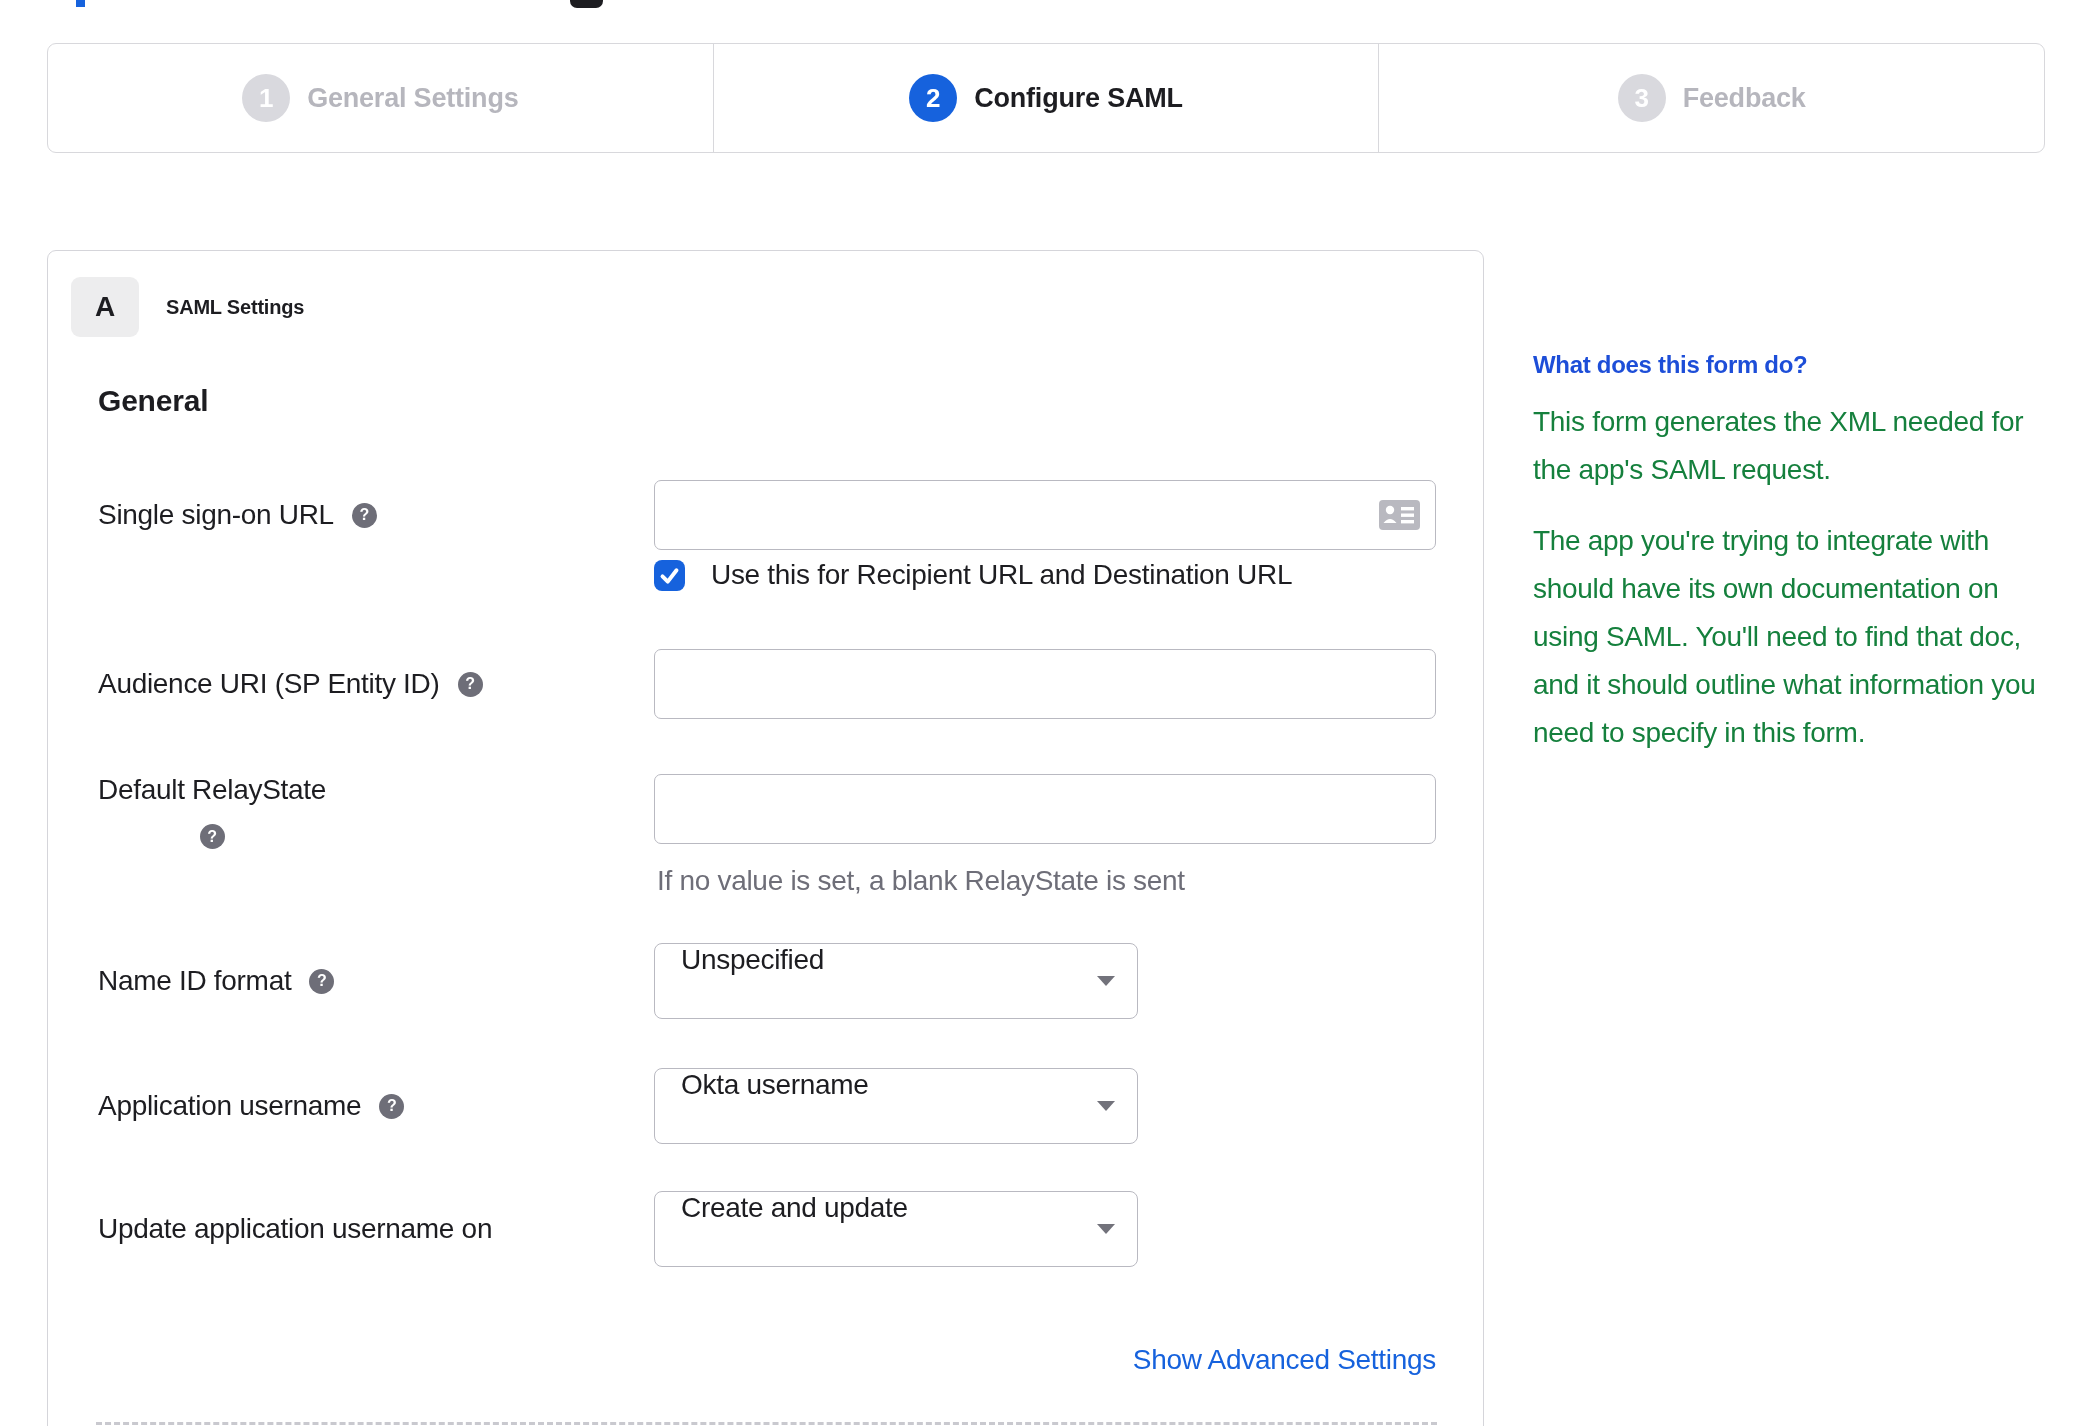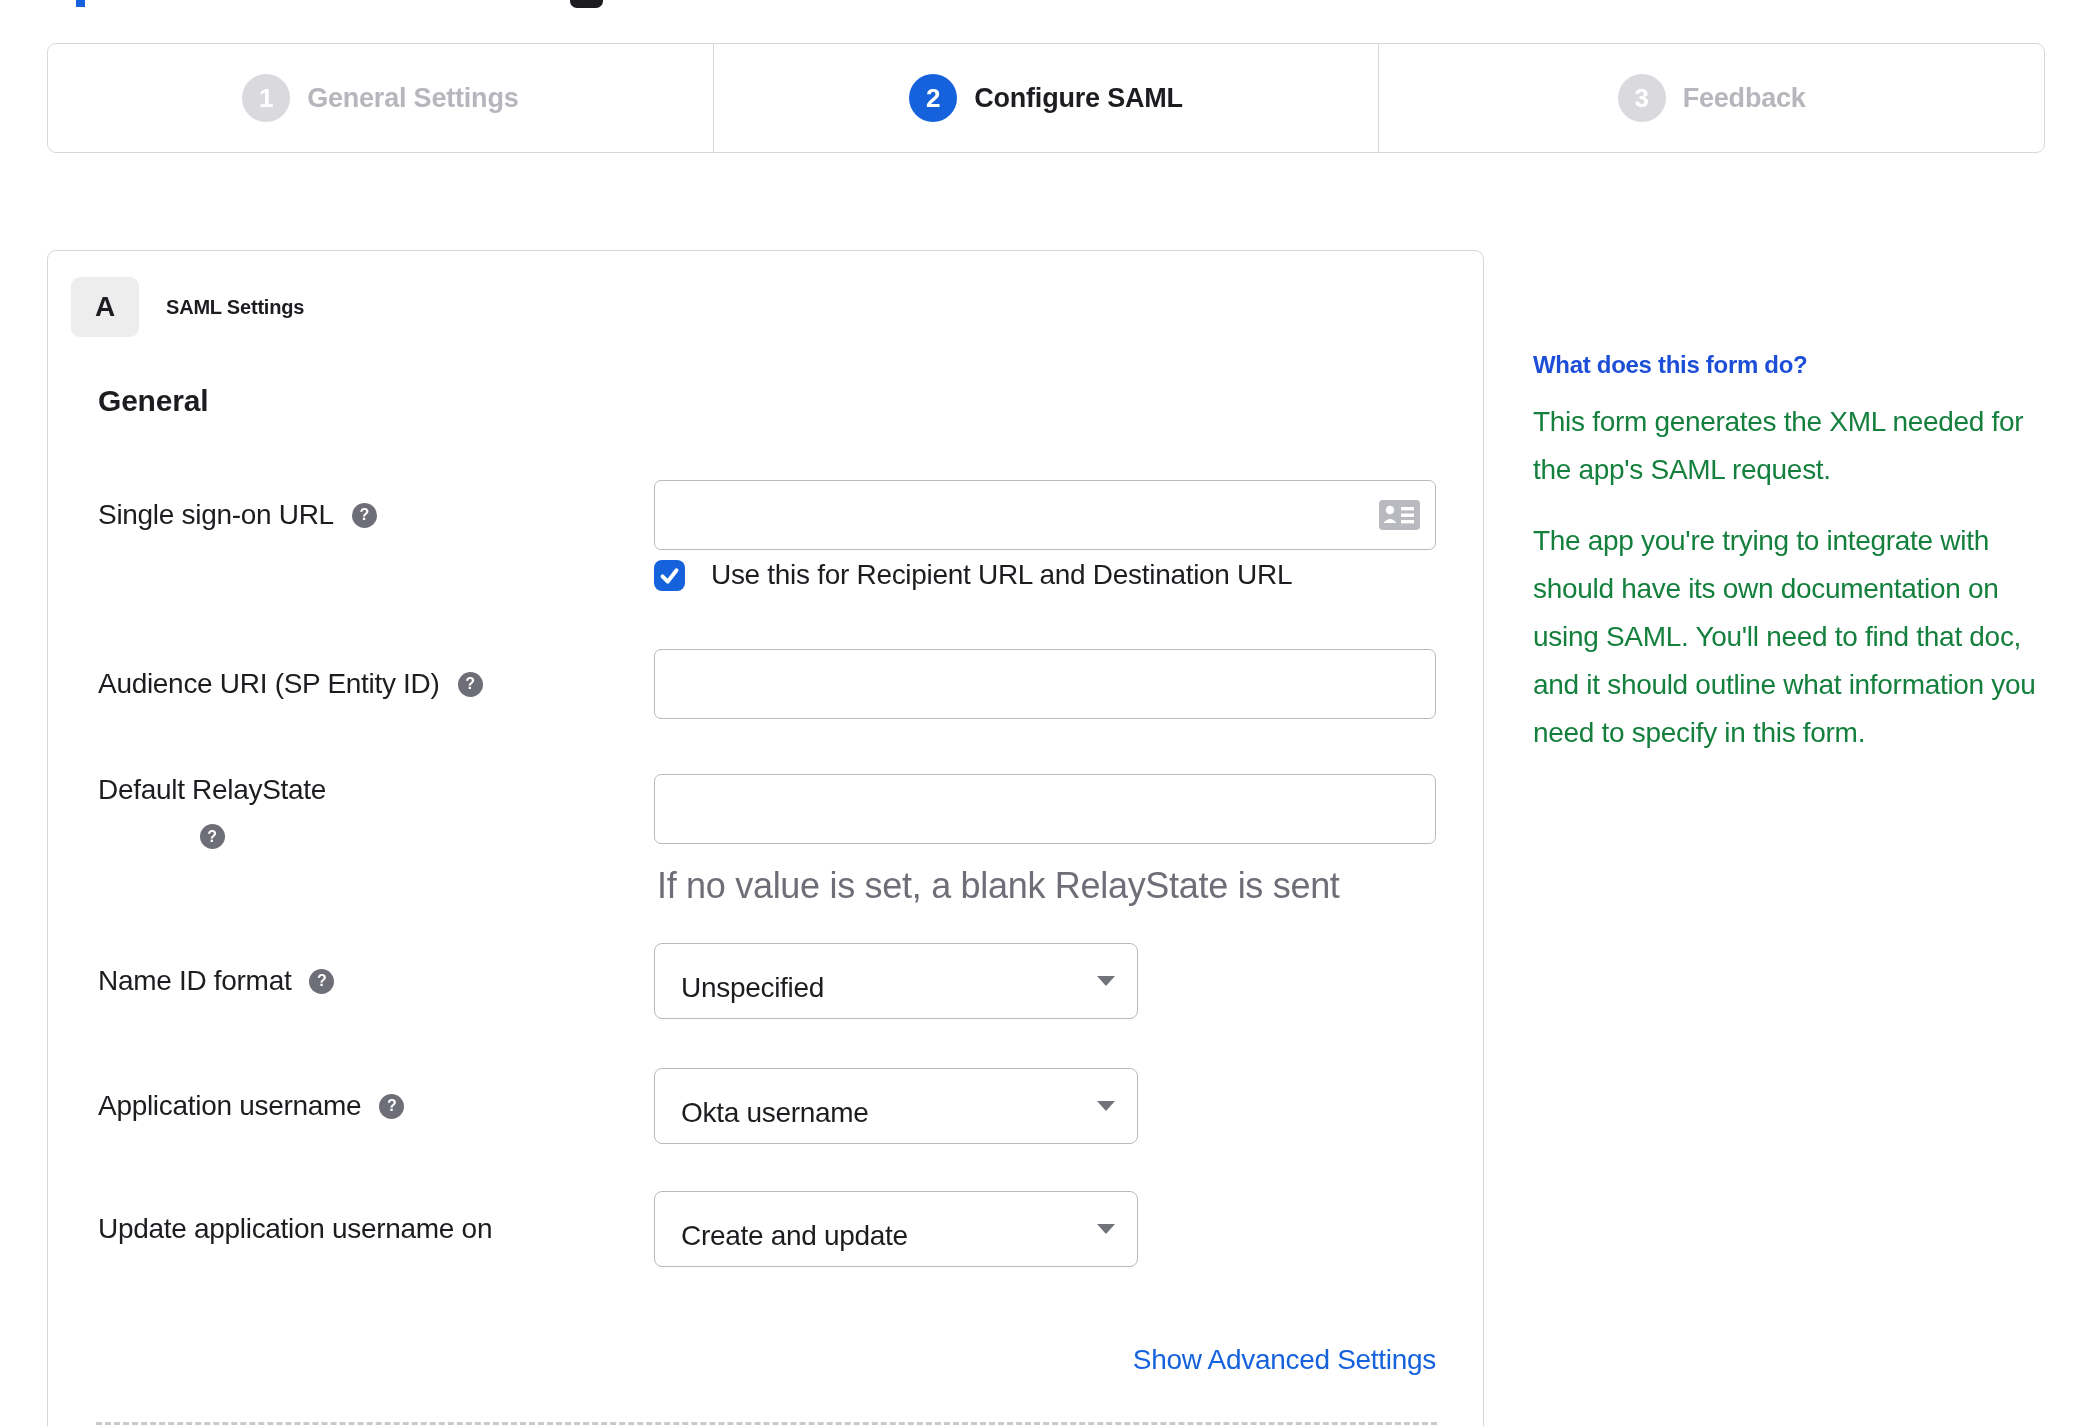"If no value is set," .field-hint { font-size: 36px -> 28px }
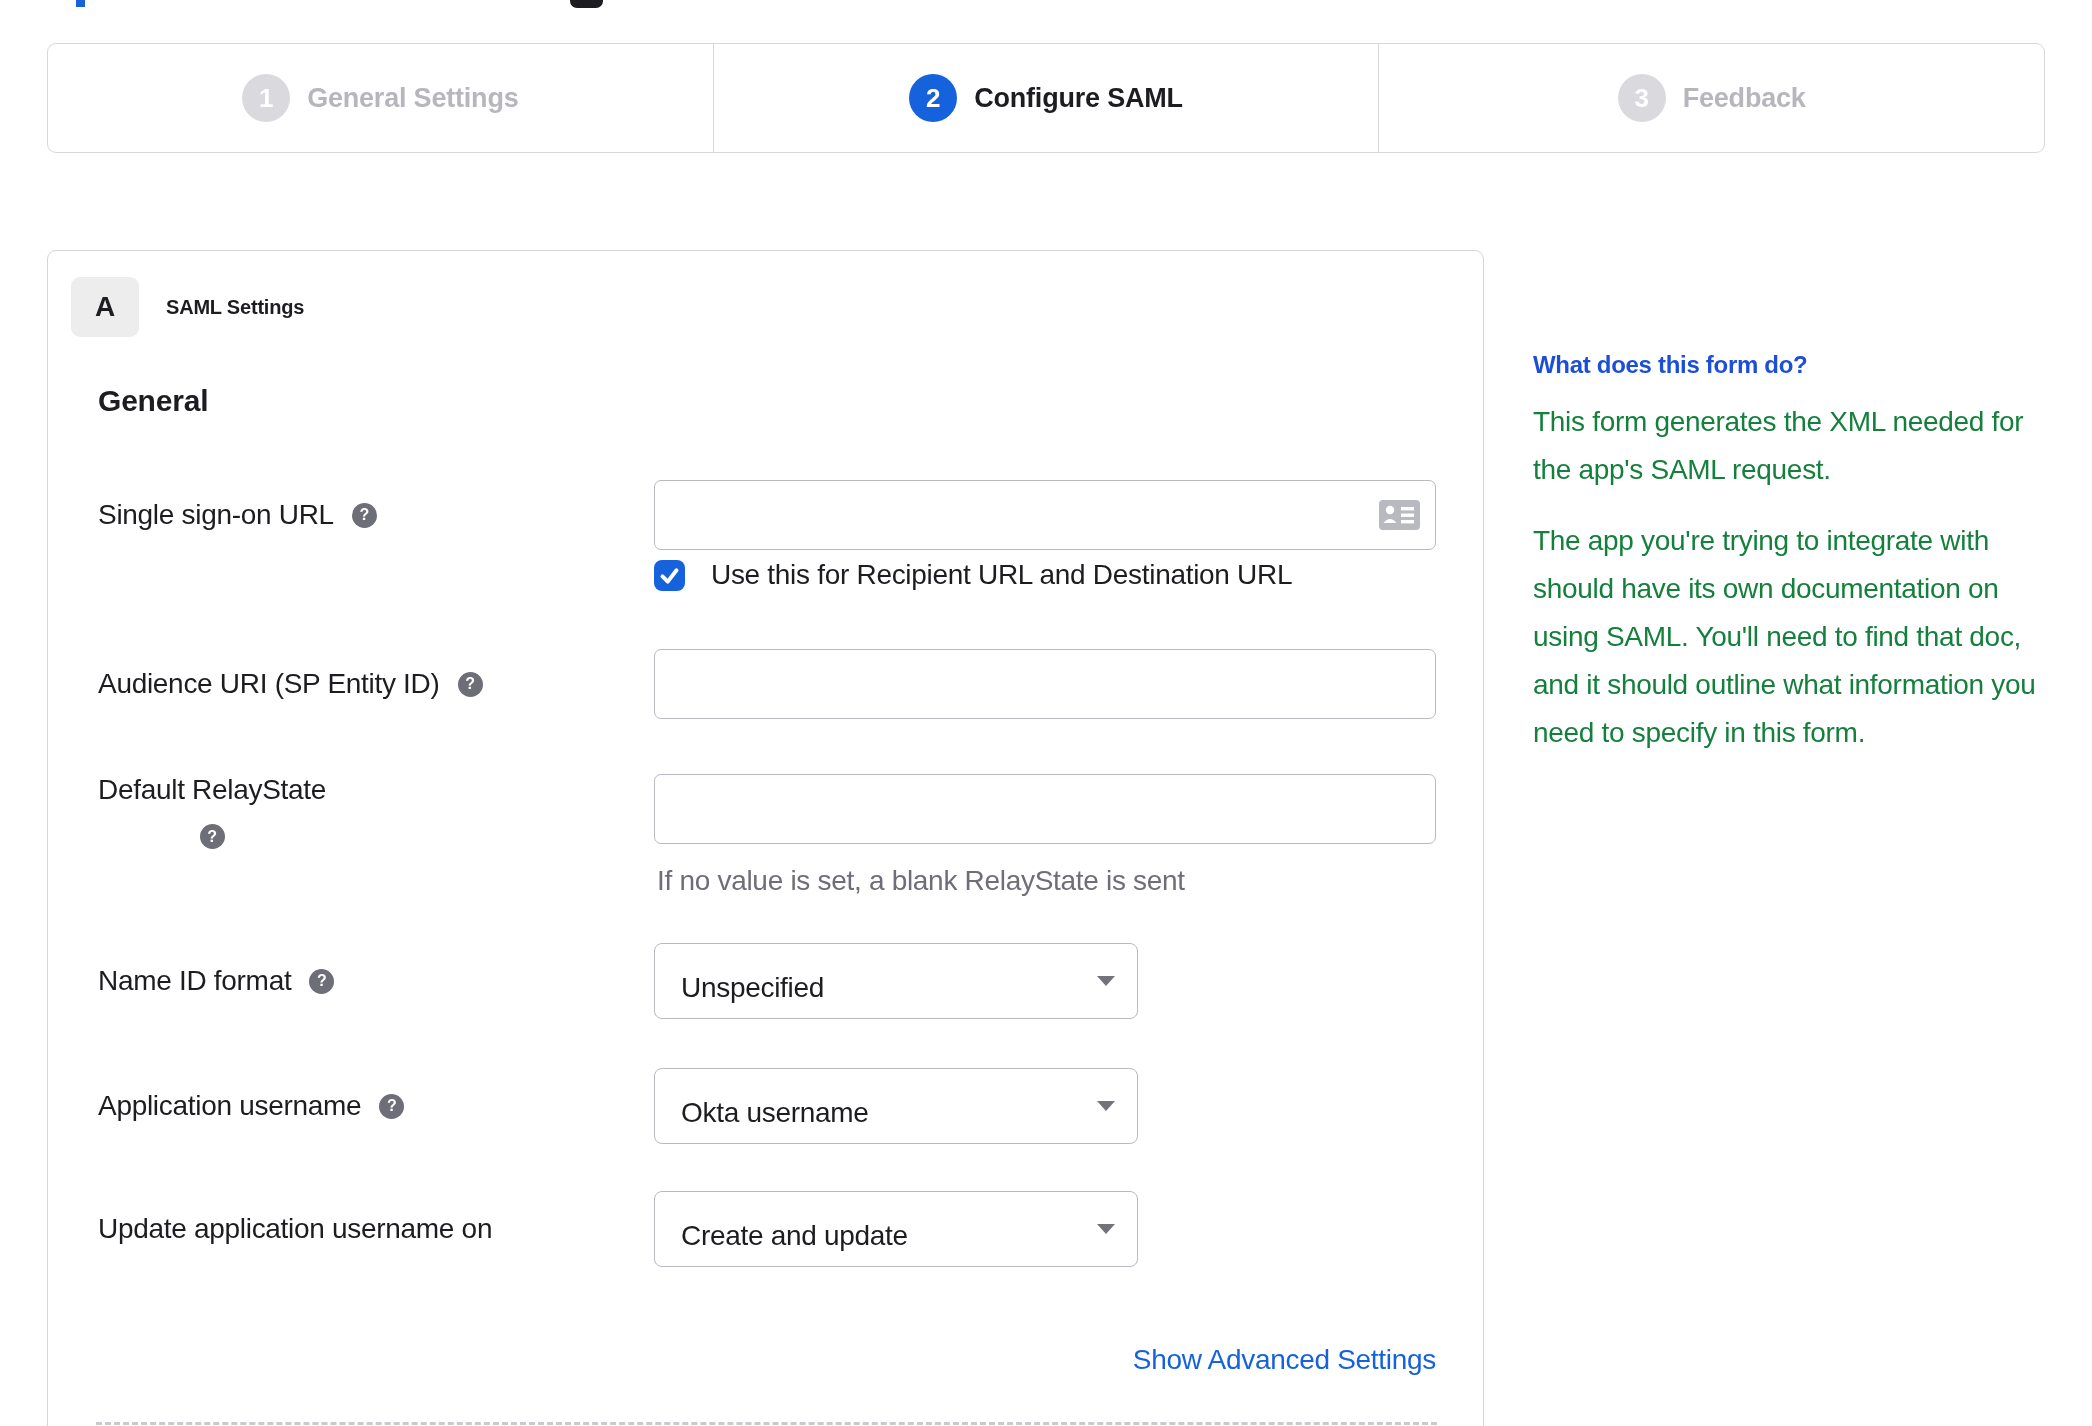"Unspecified" .select-box { align-items: flex-end -> flex-start; padding: 0 60px 14px 26px -> 0 60px 0 26px }
